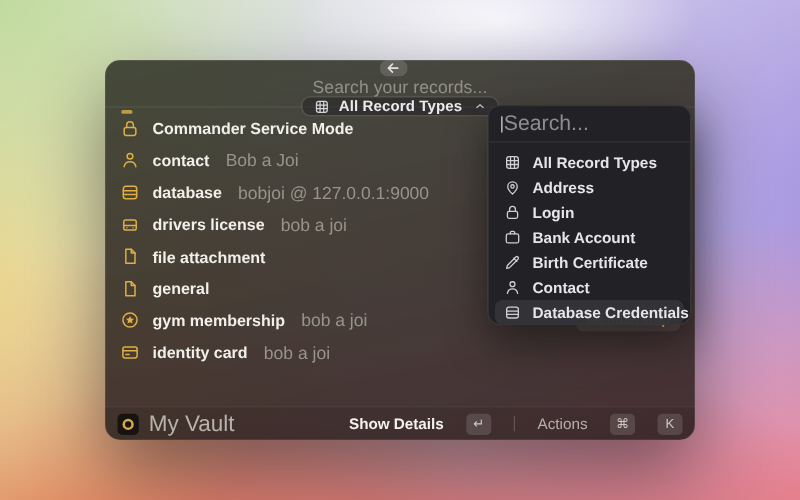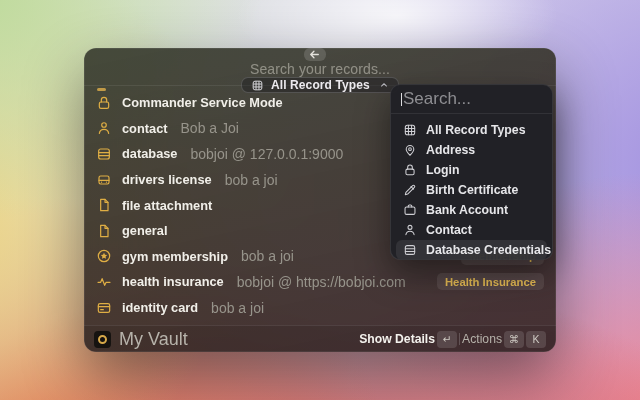"Birth Certificate" div.dditem { order: before "Bank Account" -> after "Bank Account" }
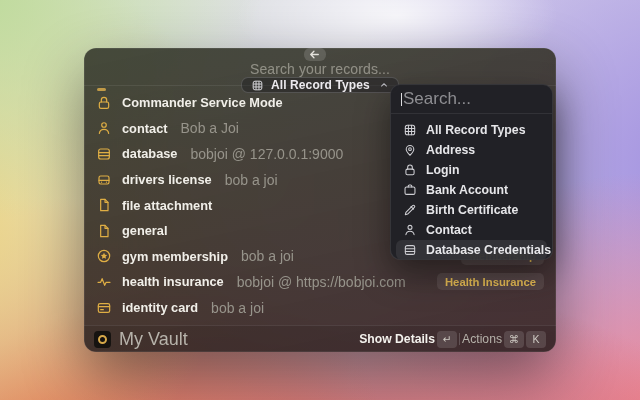"health insurance" div.row { html: <div> <span> <svg> <path></path> </svg> </span> <span>health insurance</span> <span>bobjoi @ https://bobjoi.com</span> <span>Health Insurance</span> </div> -> none }
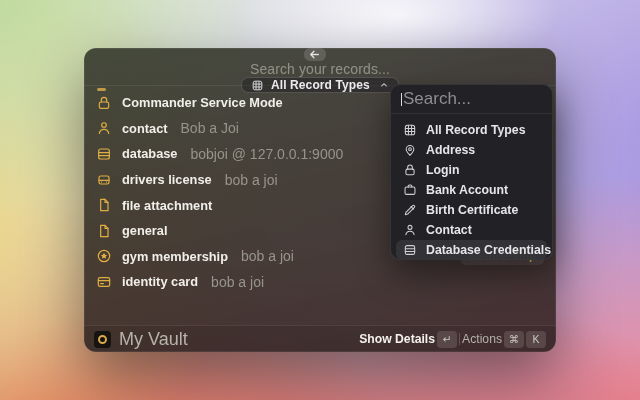"Show Details" .fr { gap: 2px -> 18px }
